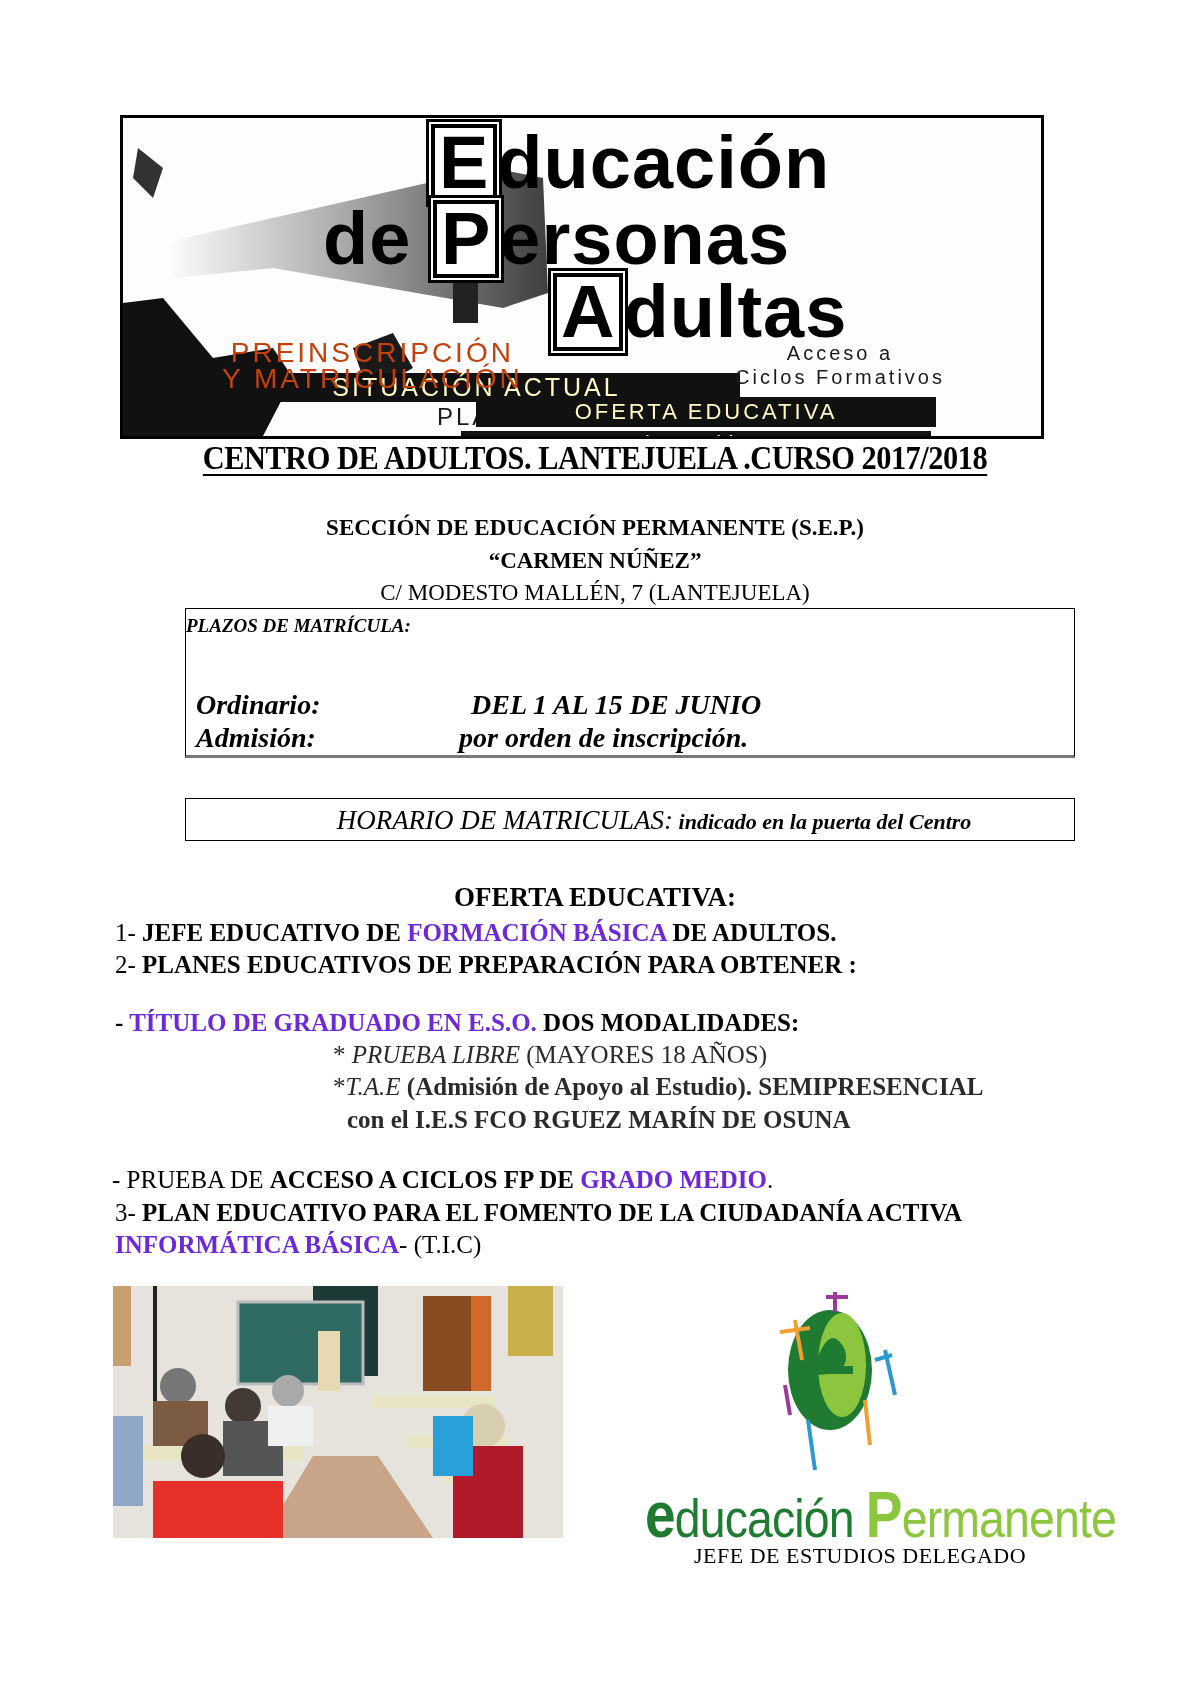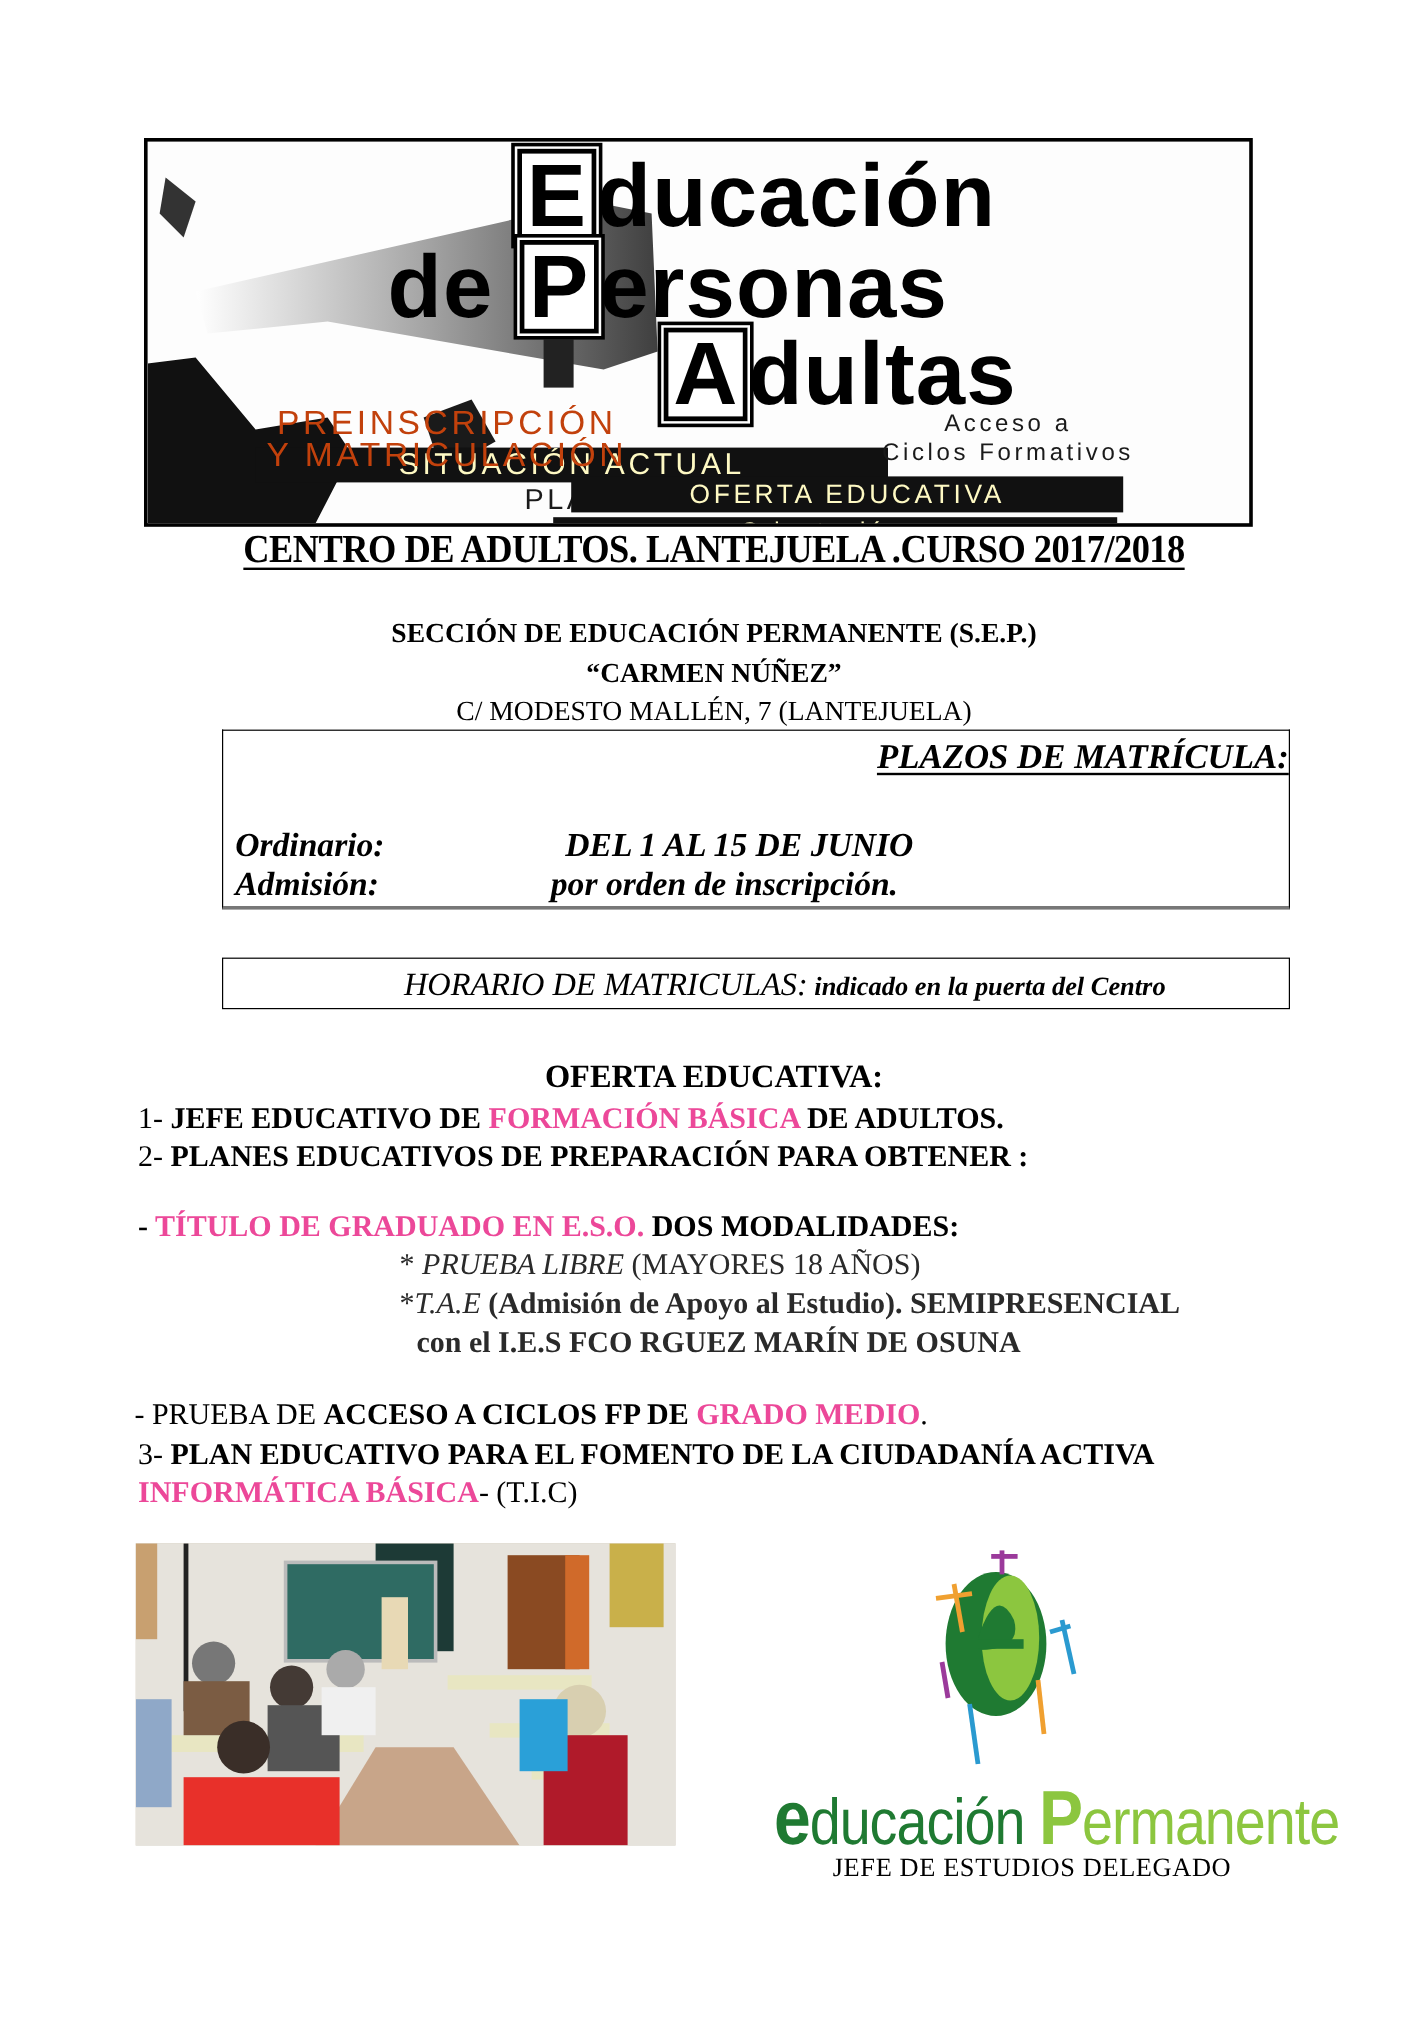"PLAZOS DE MATRÍCULA:" #plazos-title { font-size: 29px -> 19px; text-align: right -> left; text-decoration: underline -> none }
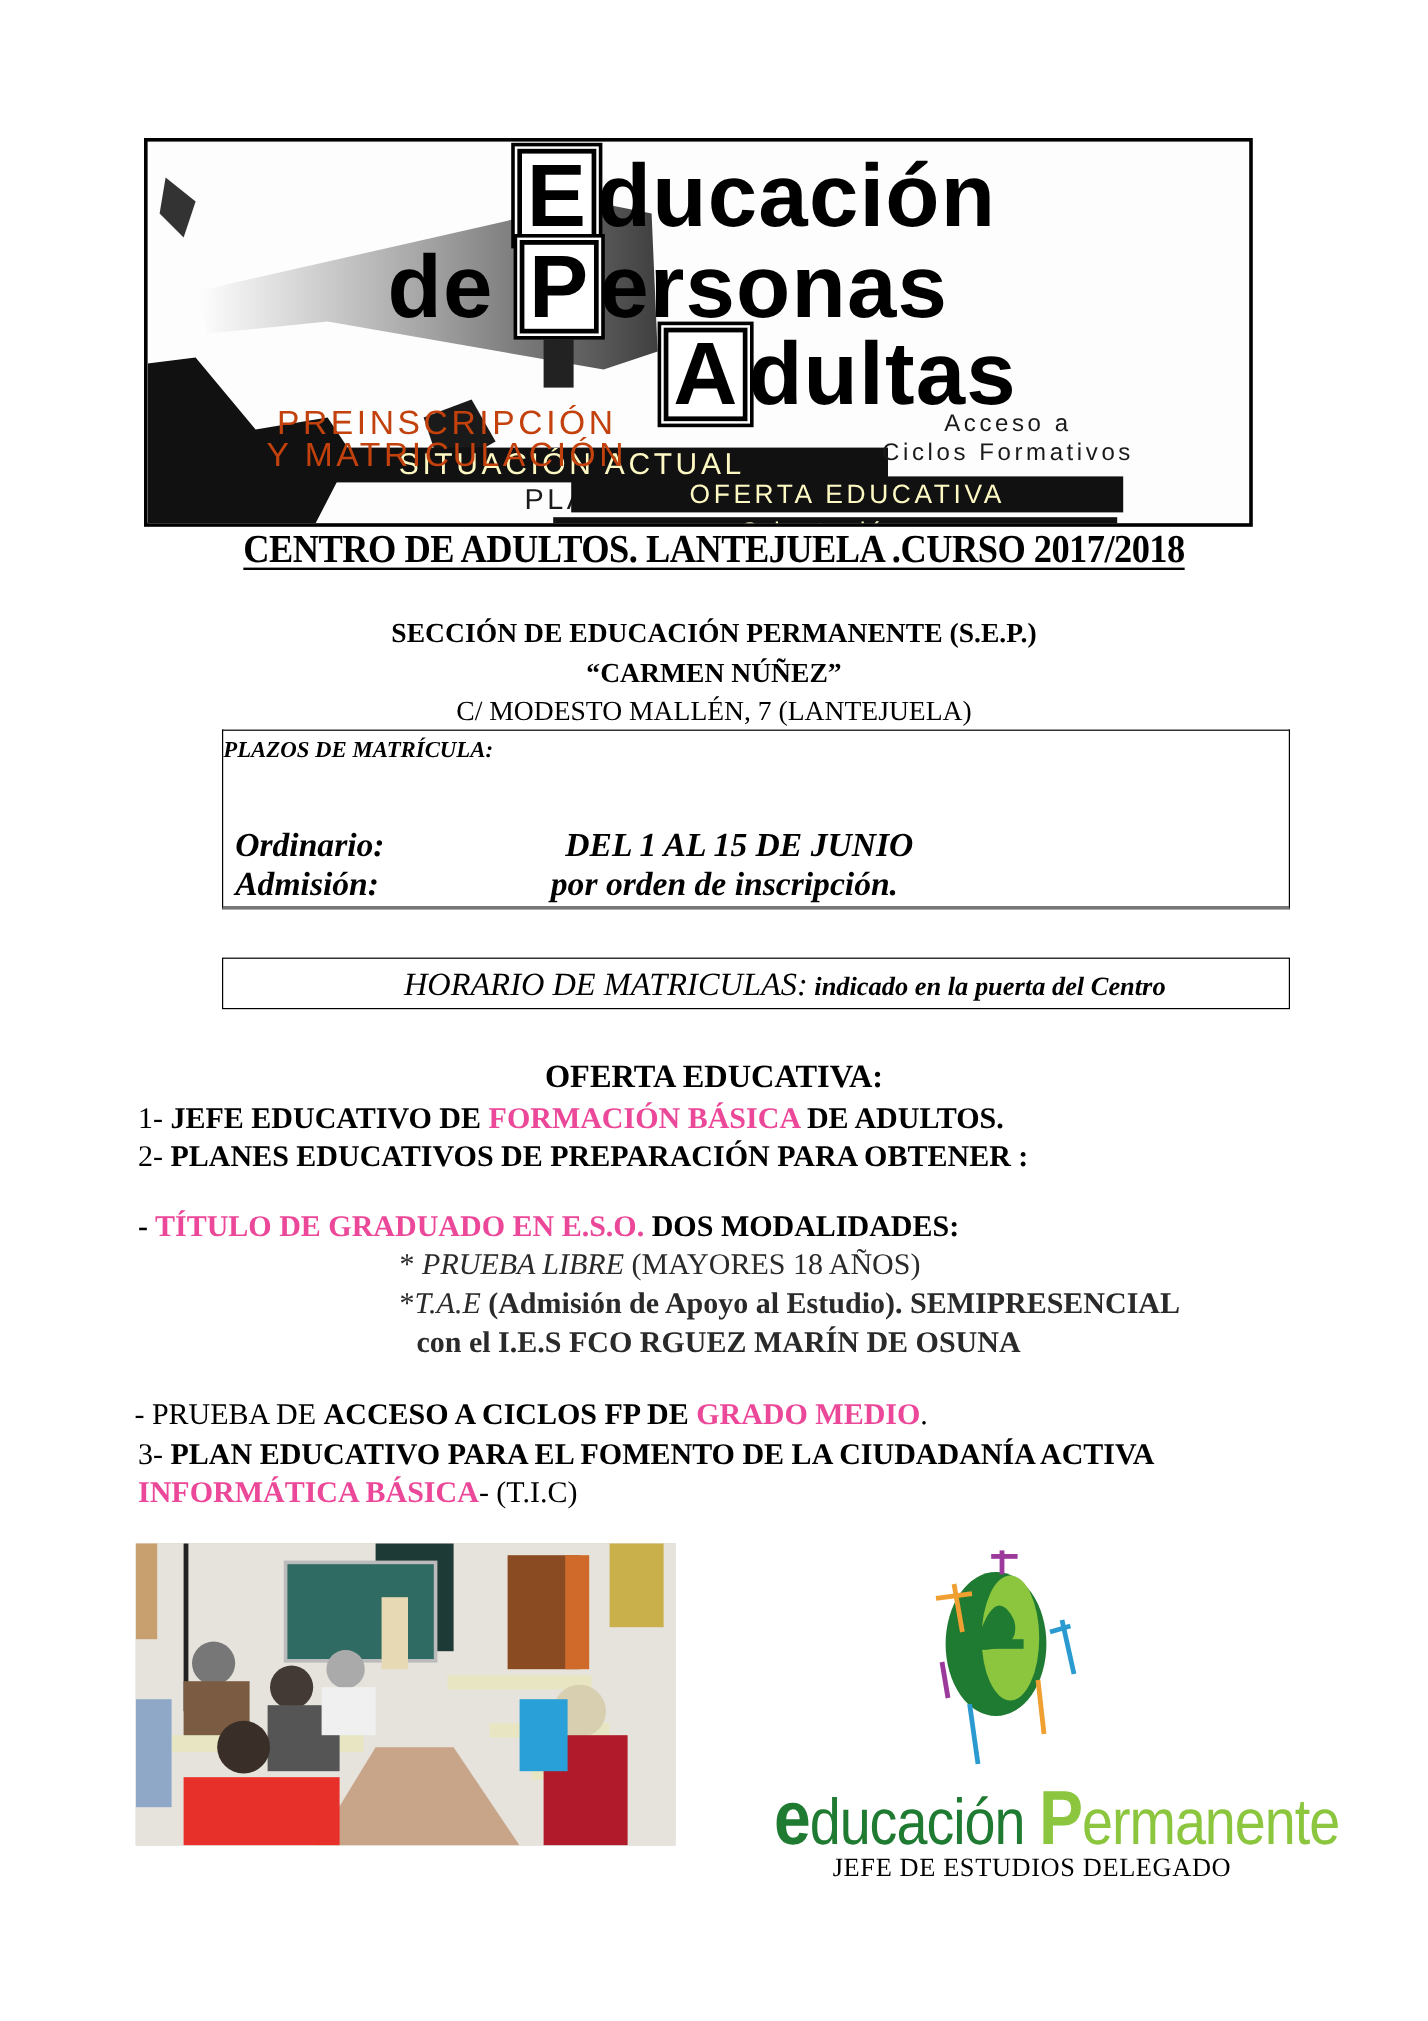"FORMACIÓN BÁSICA" .red { color: #ec4899 -> #6d28d9 }
